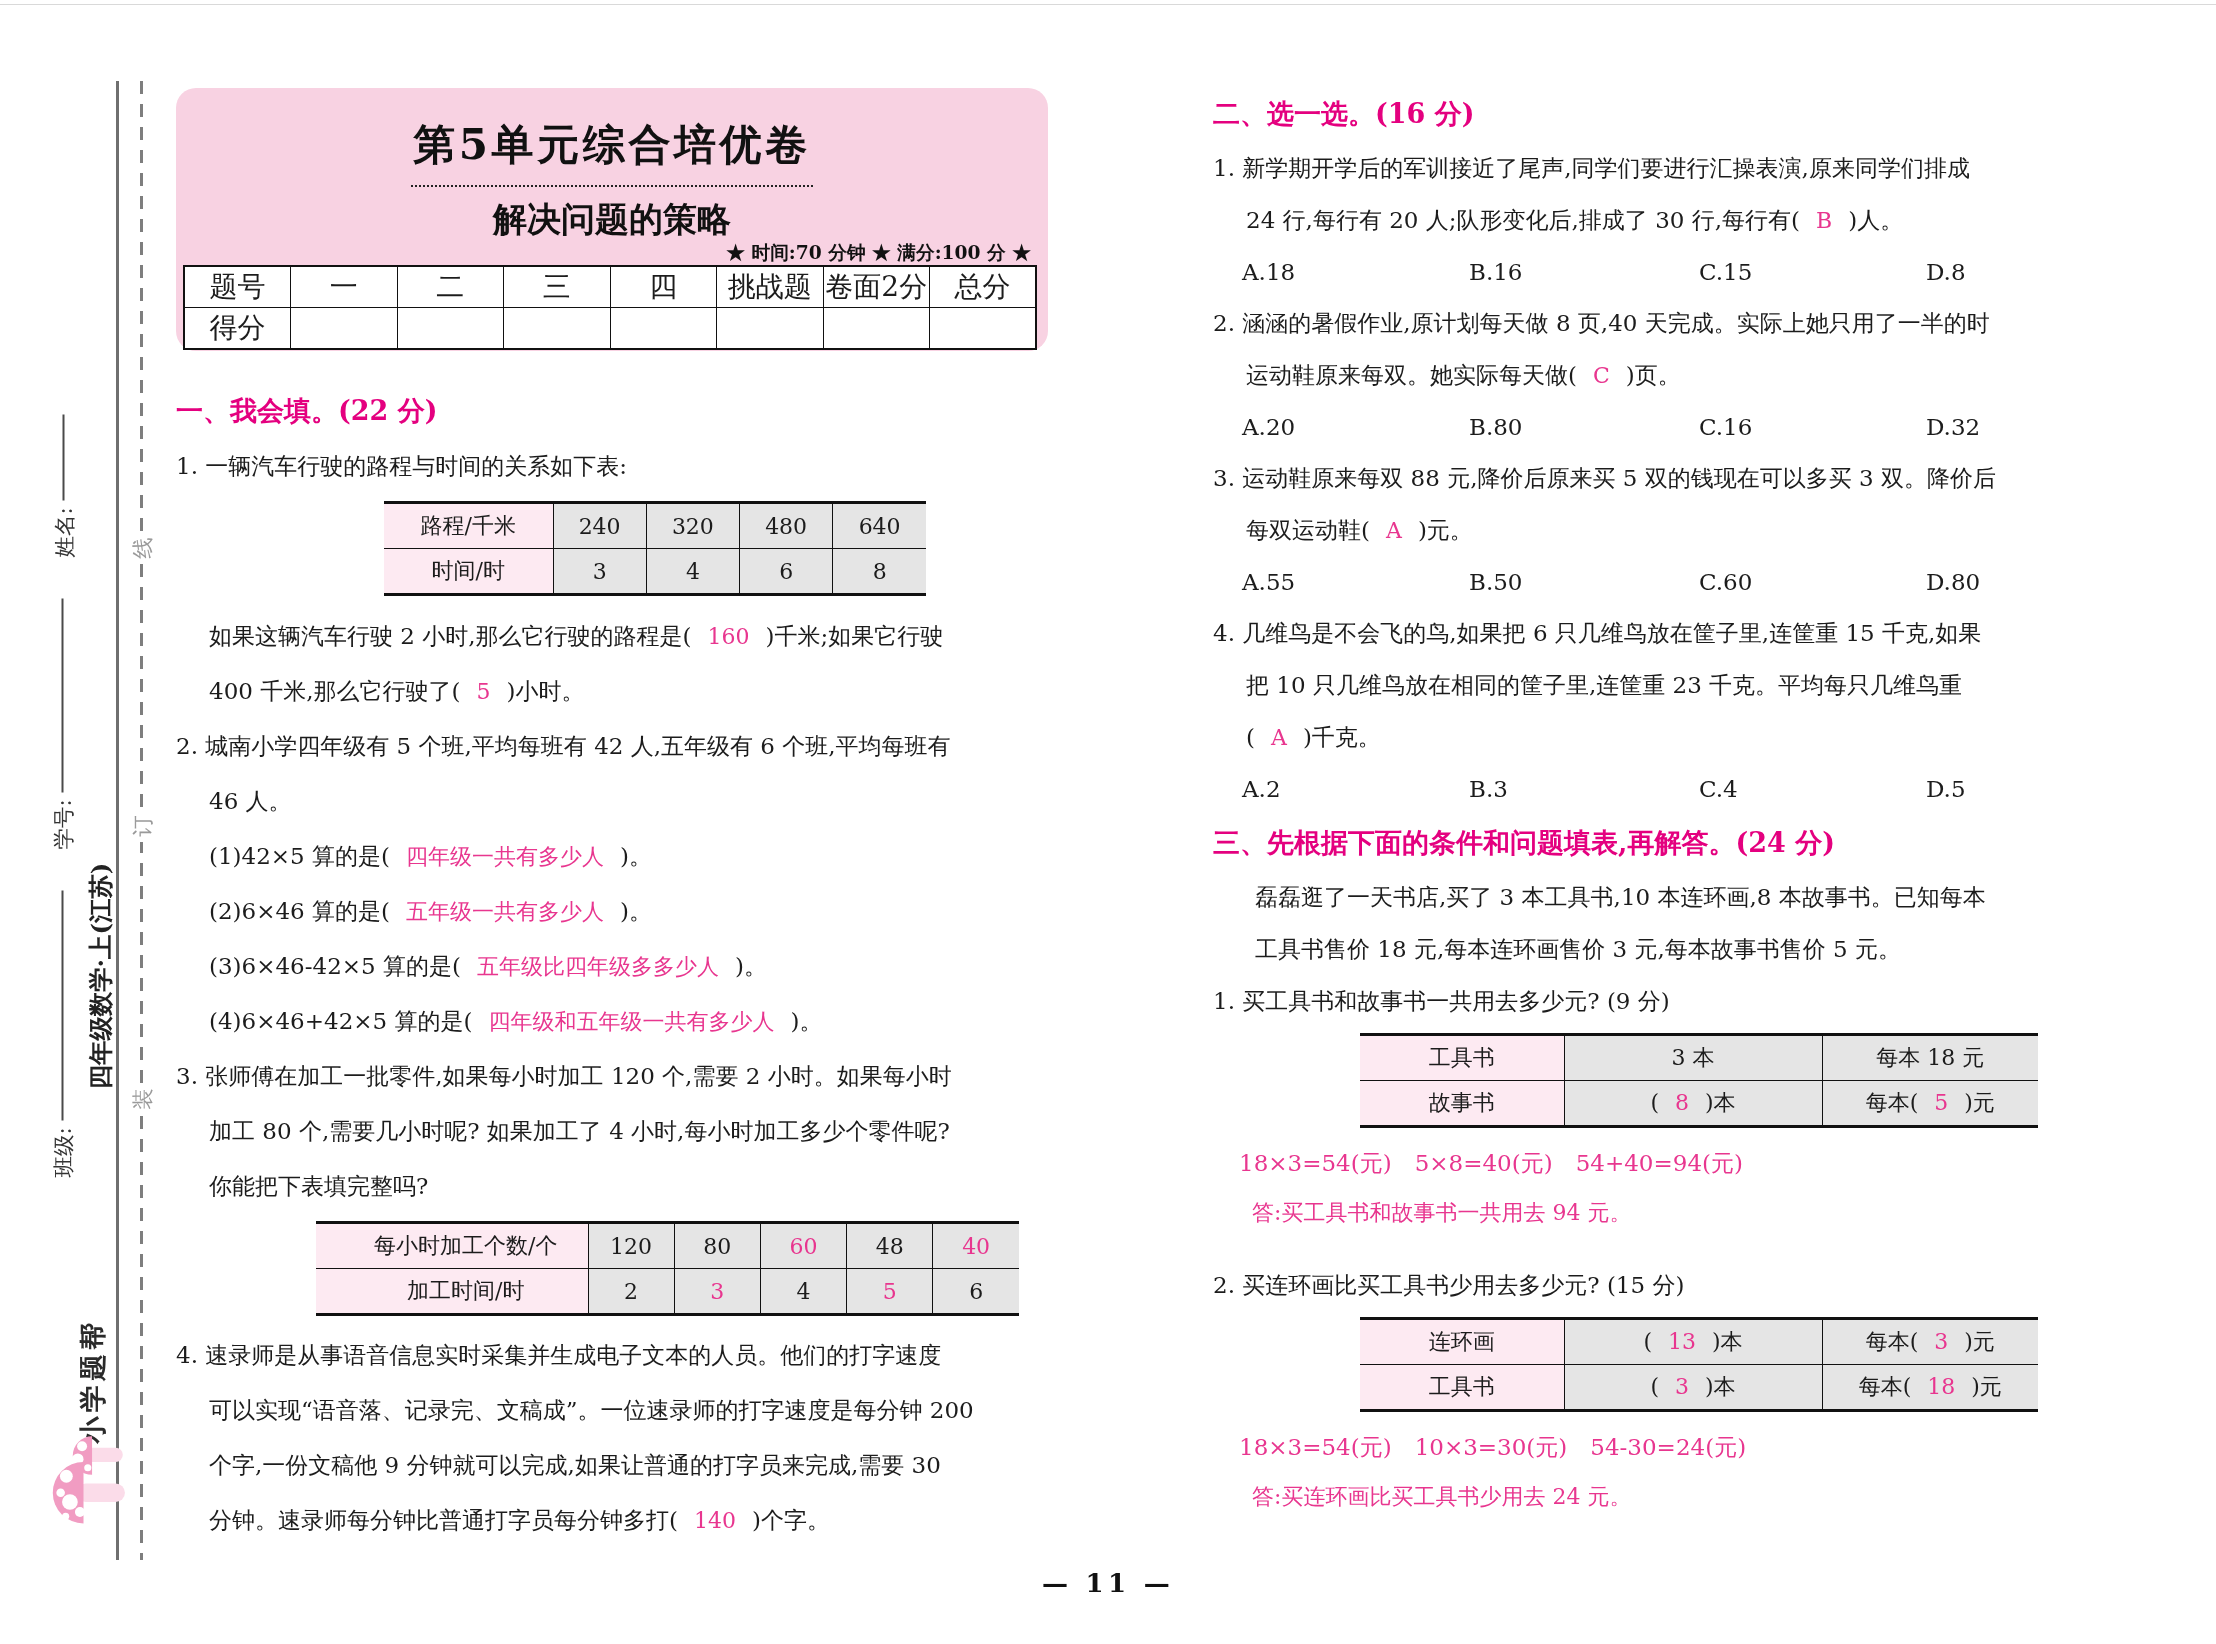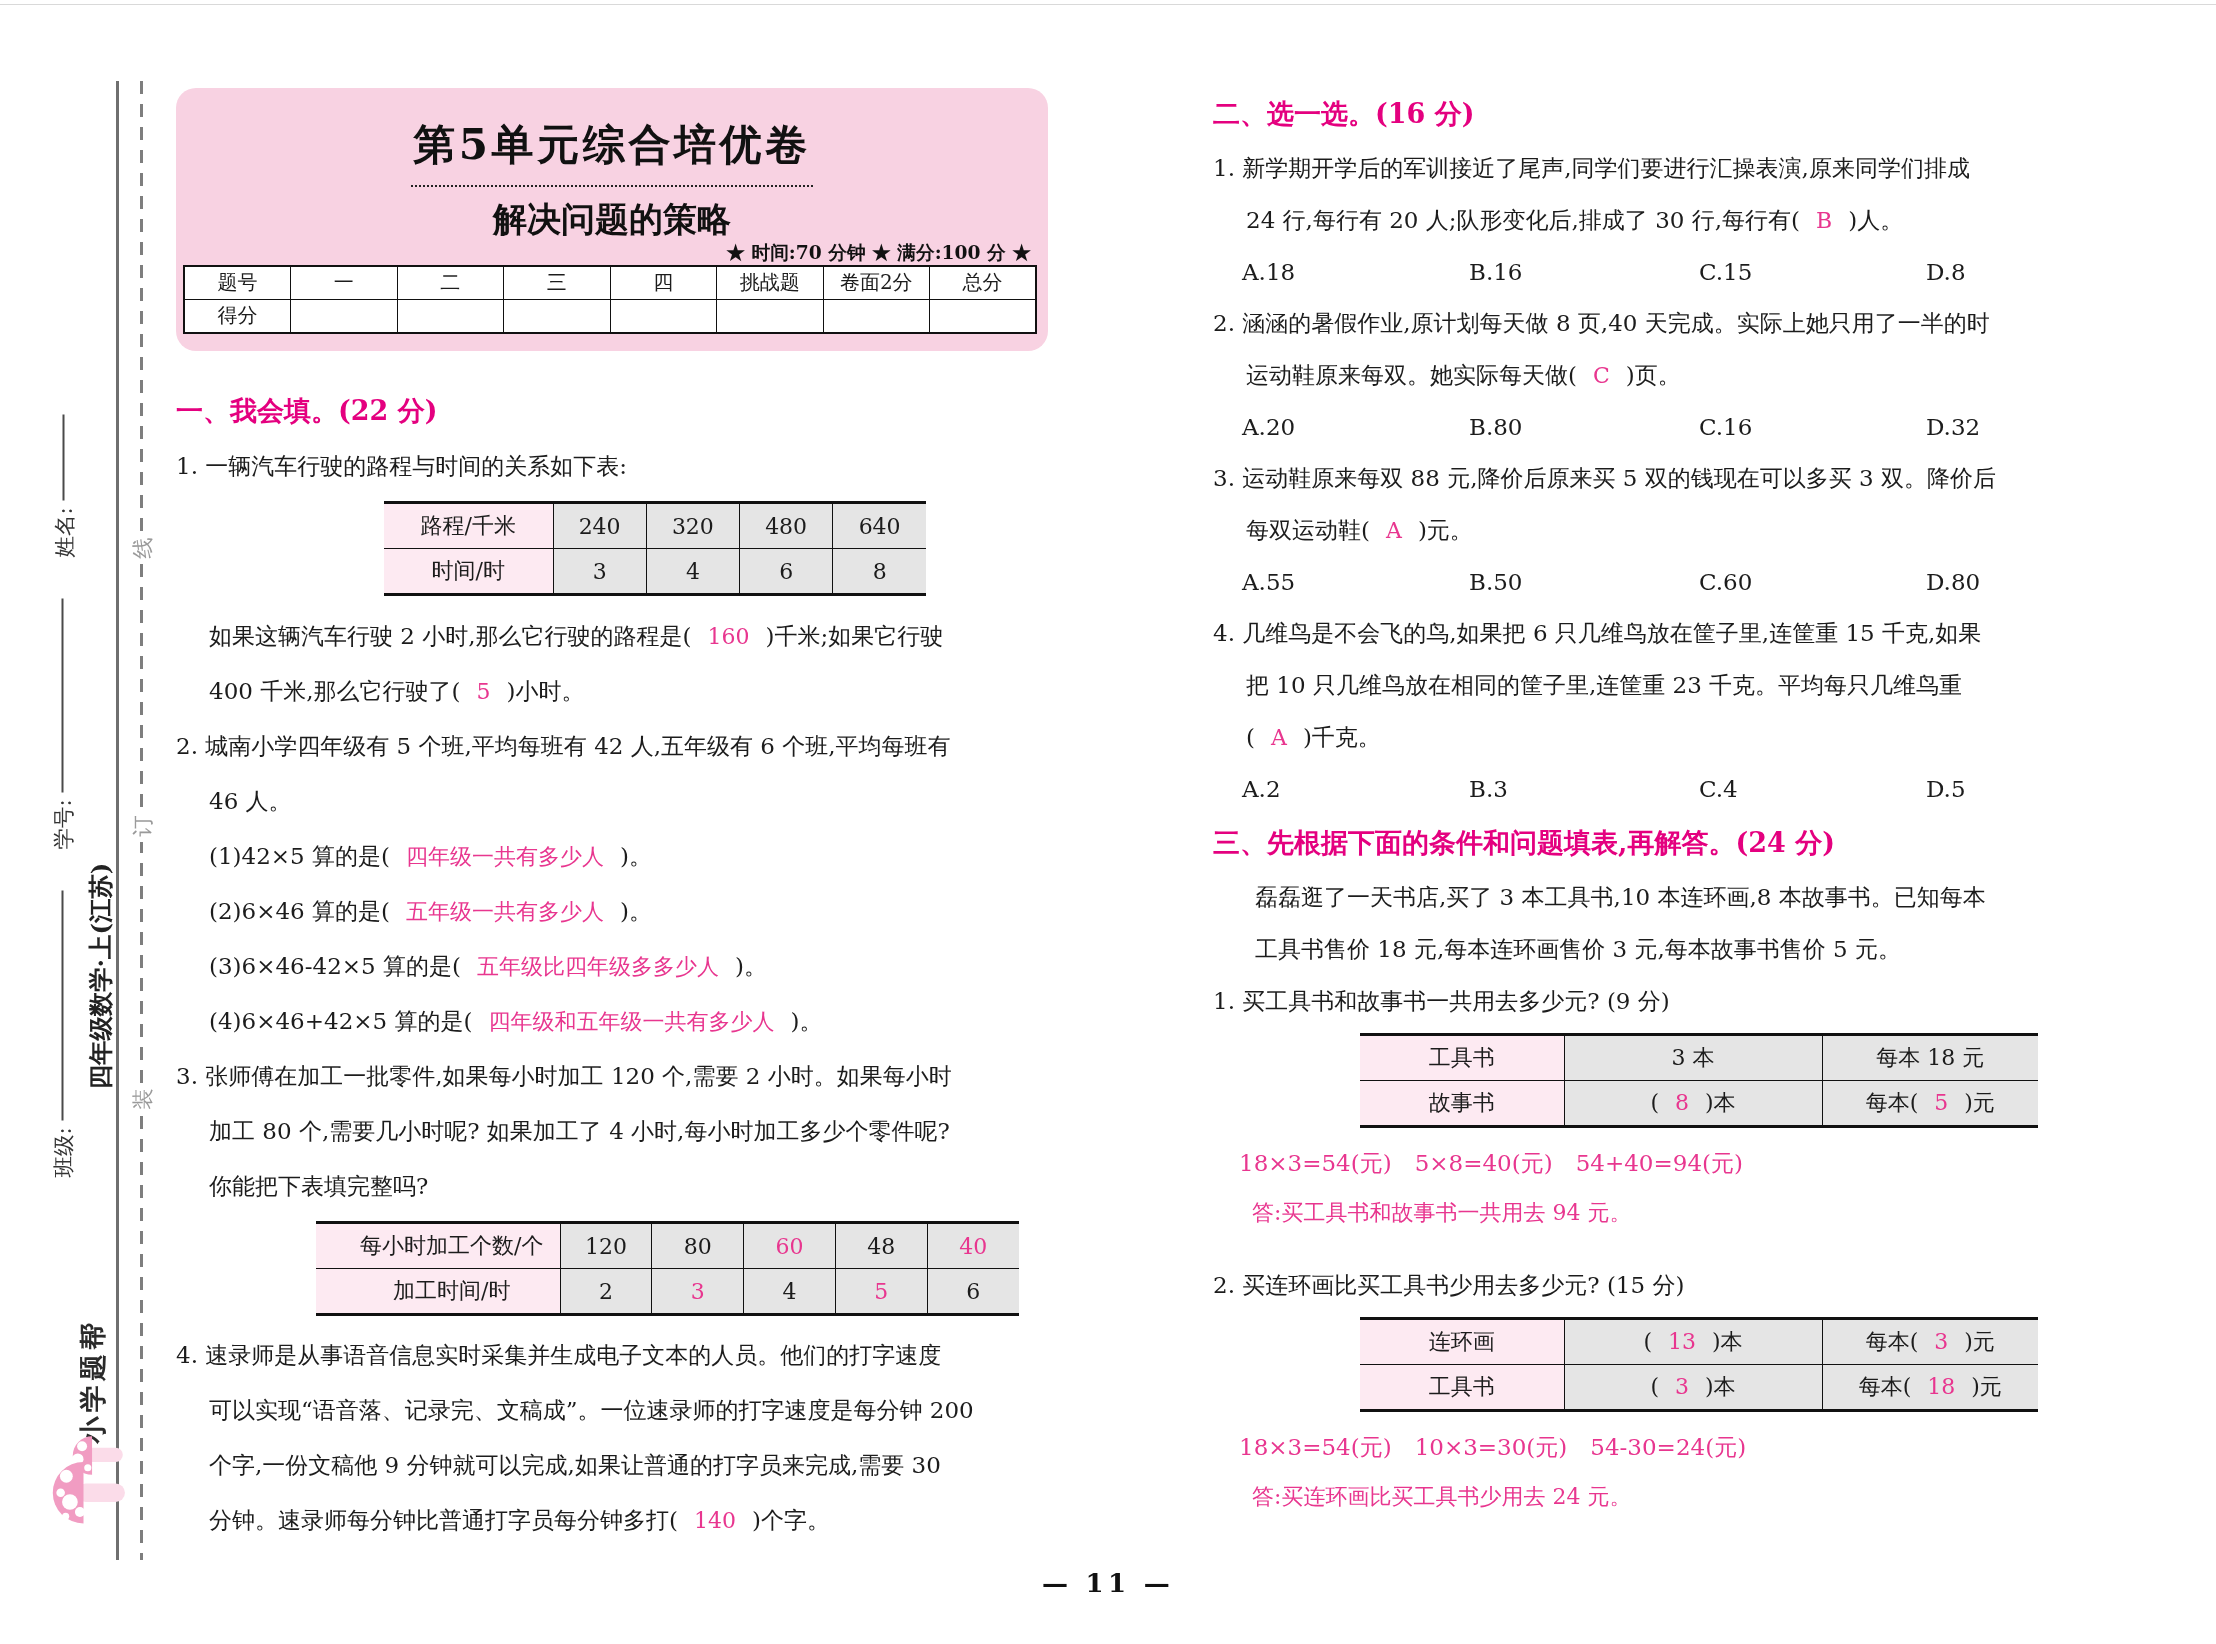"题号" #score-table td { font-size: 20px -> 28px }
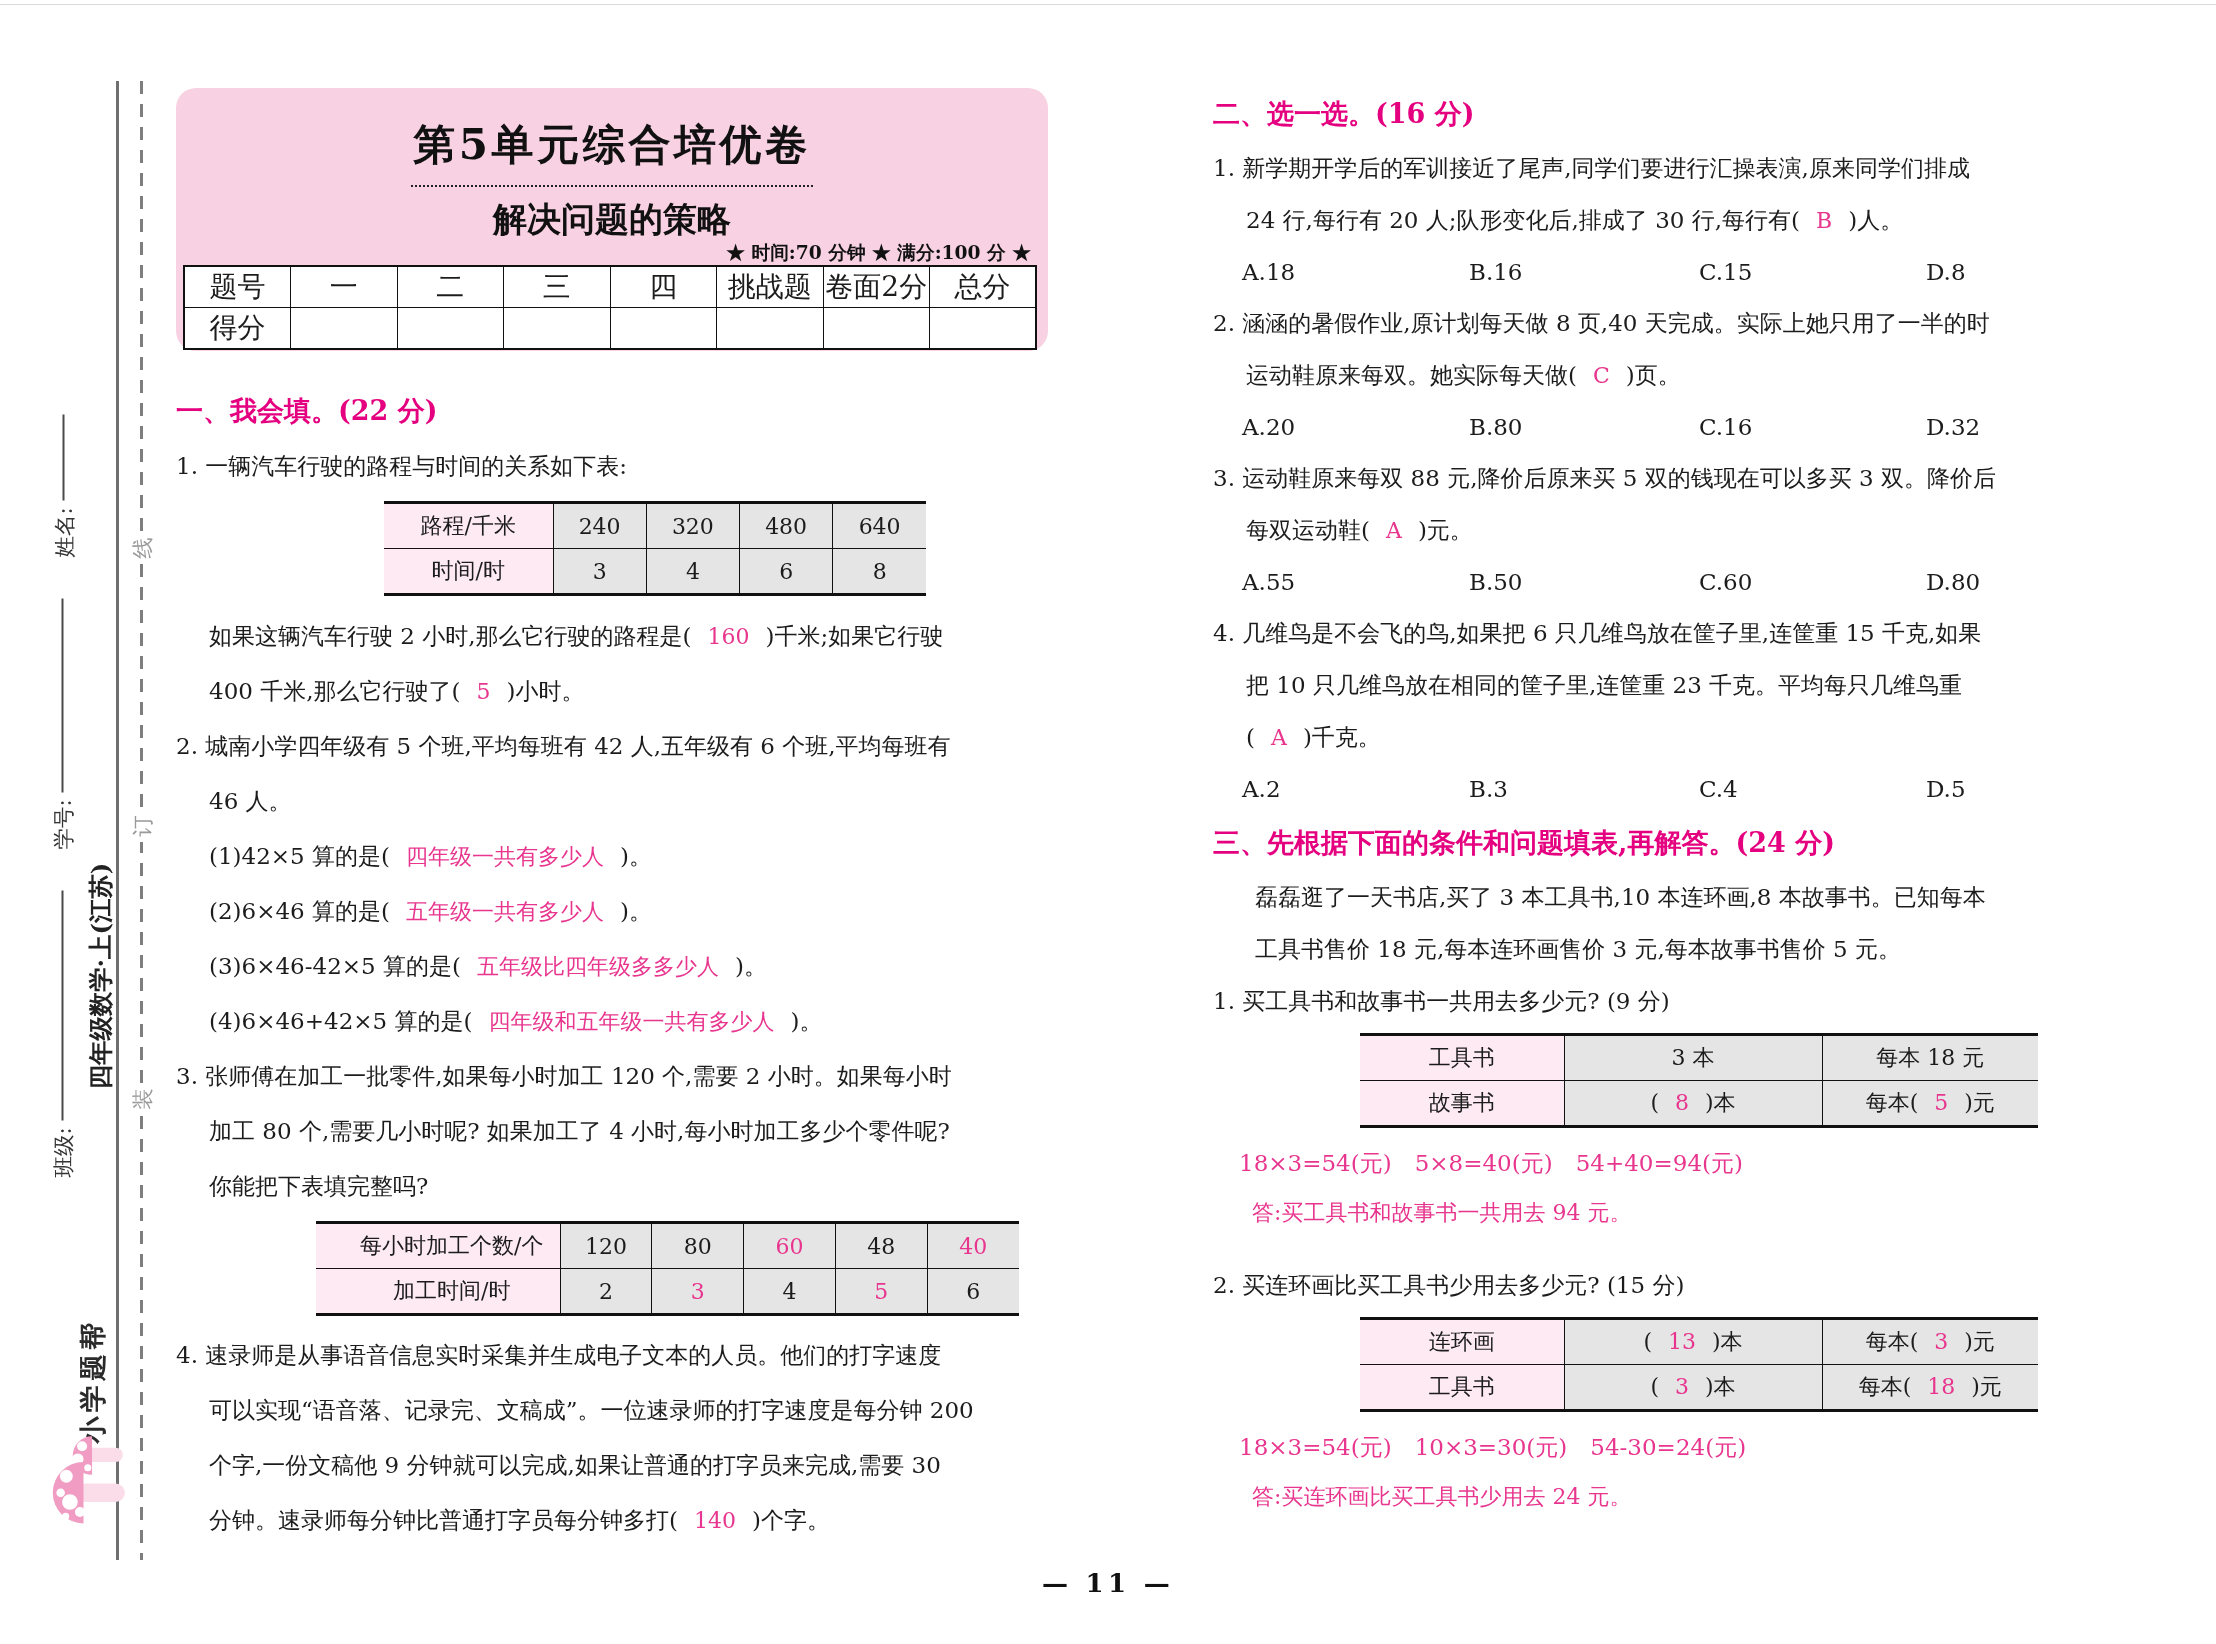"每小时加工个数/个" #t2 td:first-child { width: 244px -> 272px }
